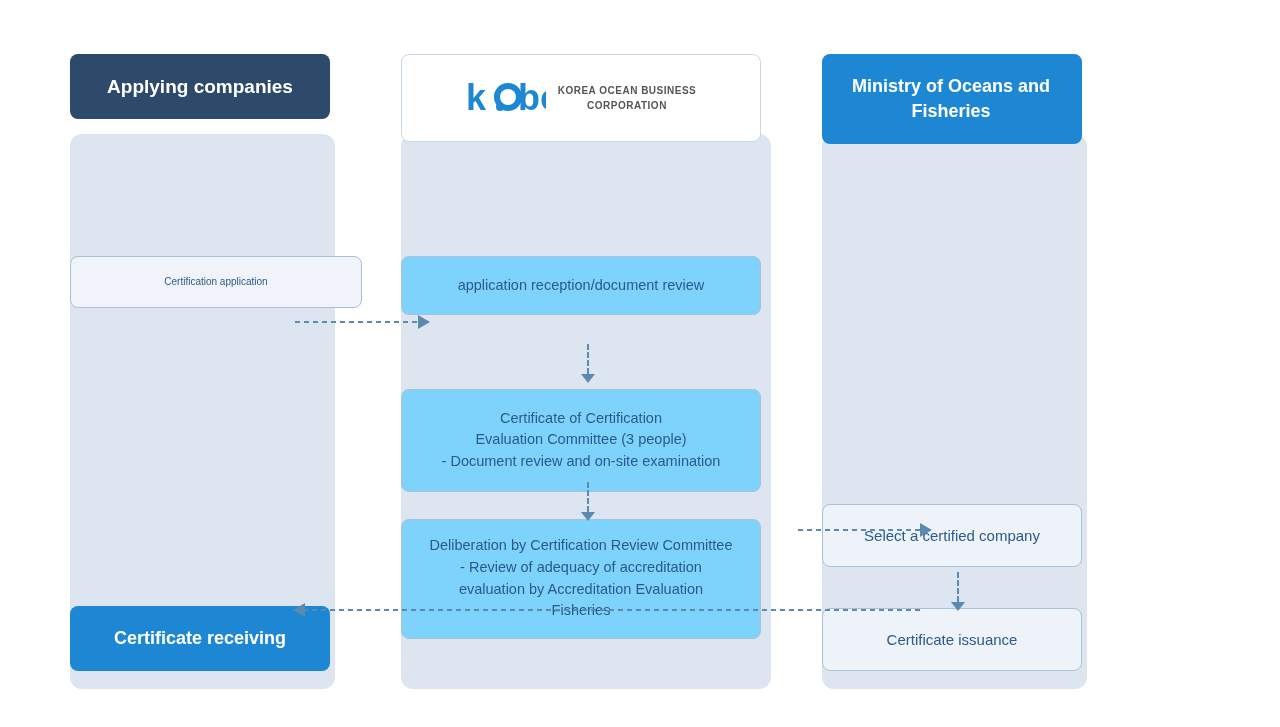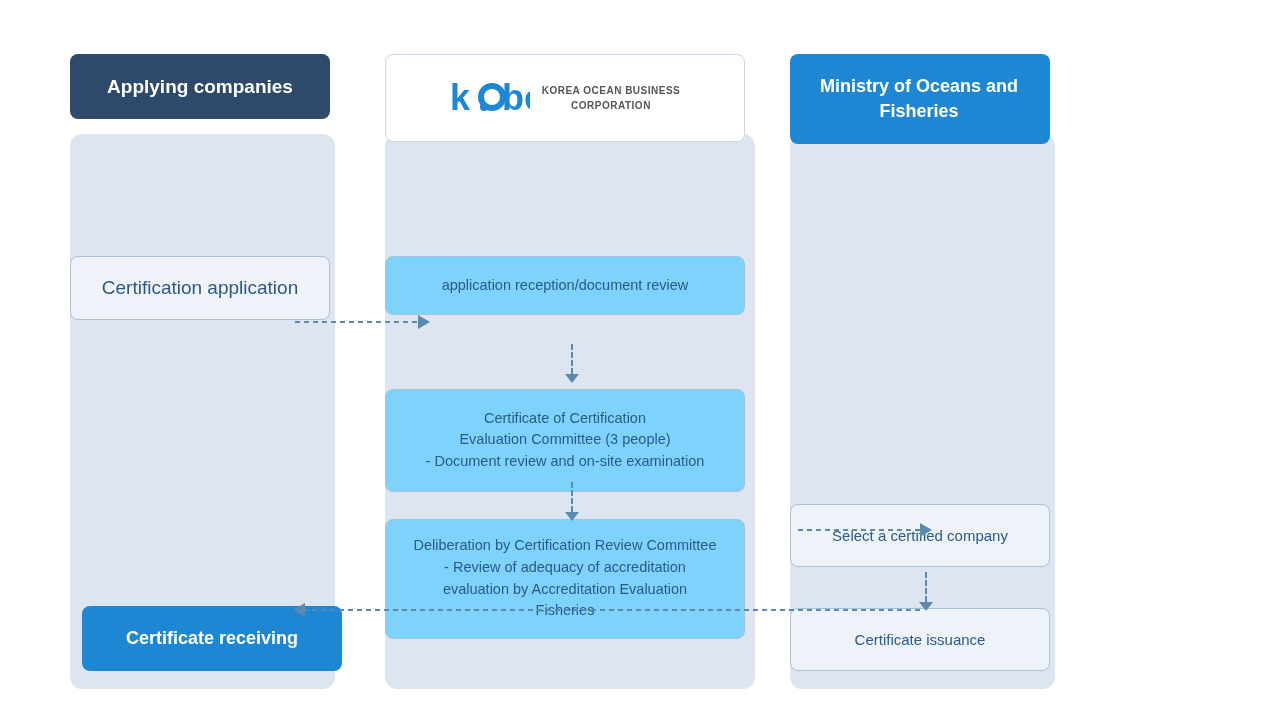"Applying companies" .full-layout { gap: 0 -> 16px }
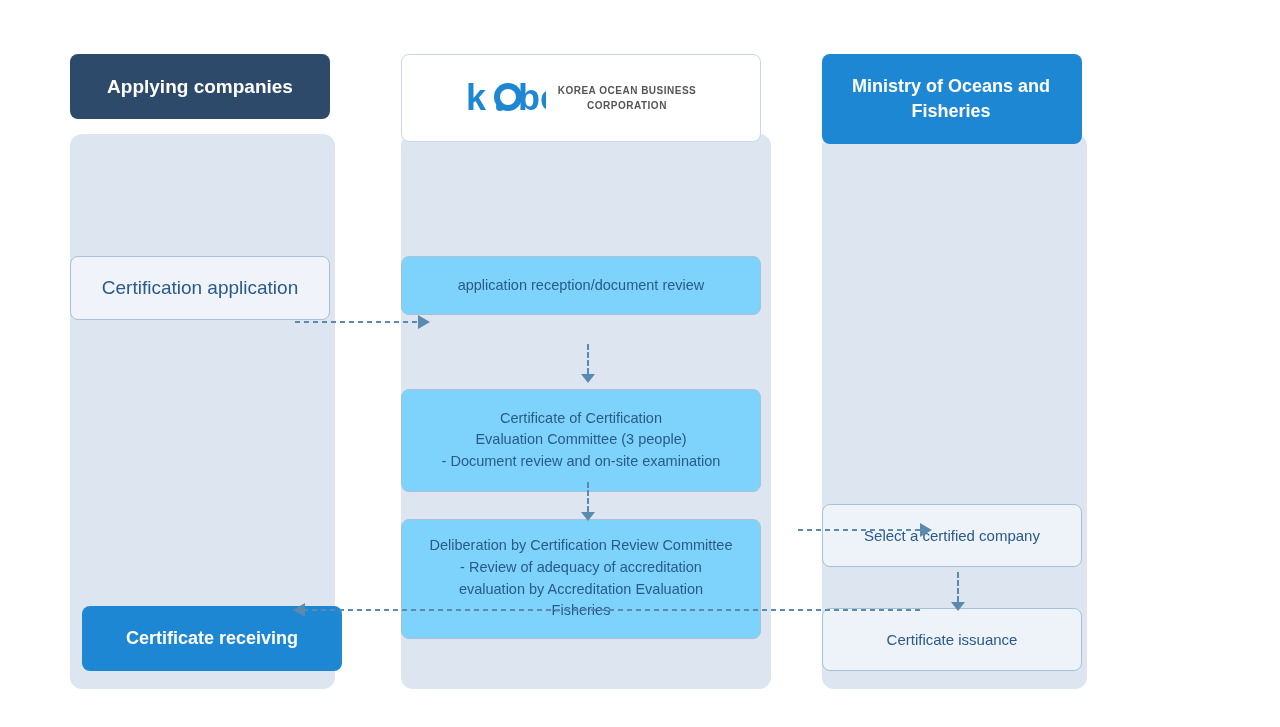"Certification application" .box-outline-left { font-size: 19px -> 10px; width: 260px -> 292px }
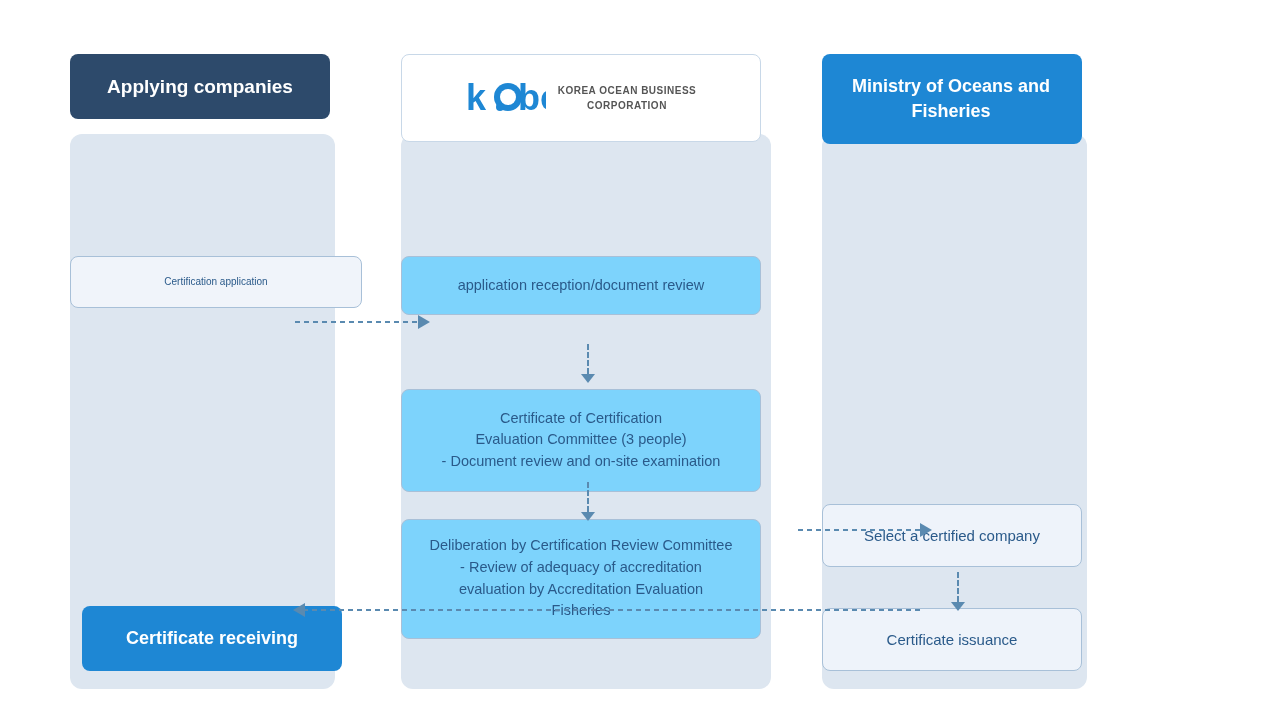"Certificate receiving" div.box-blue-filled { left: 22px -> 10px }
